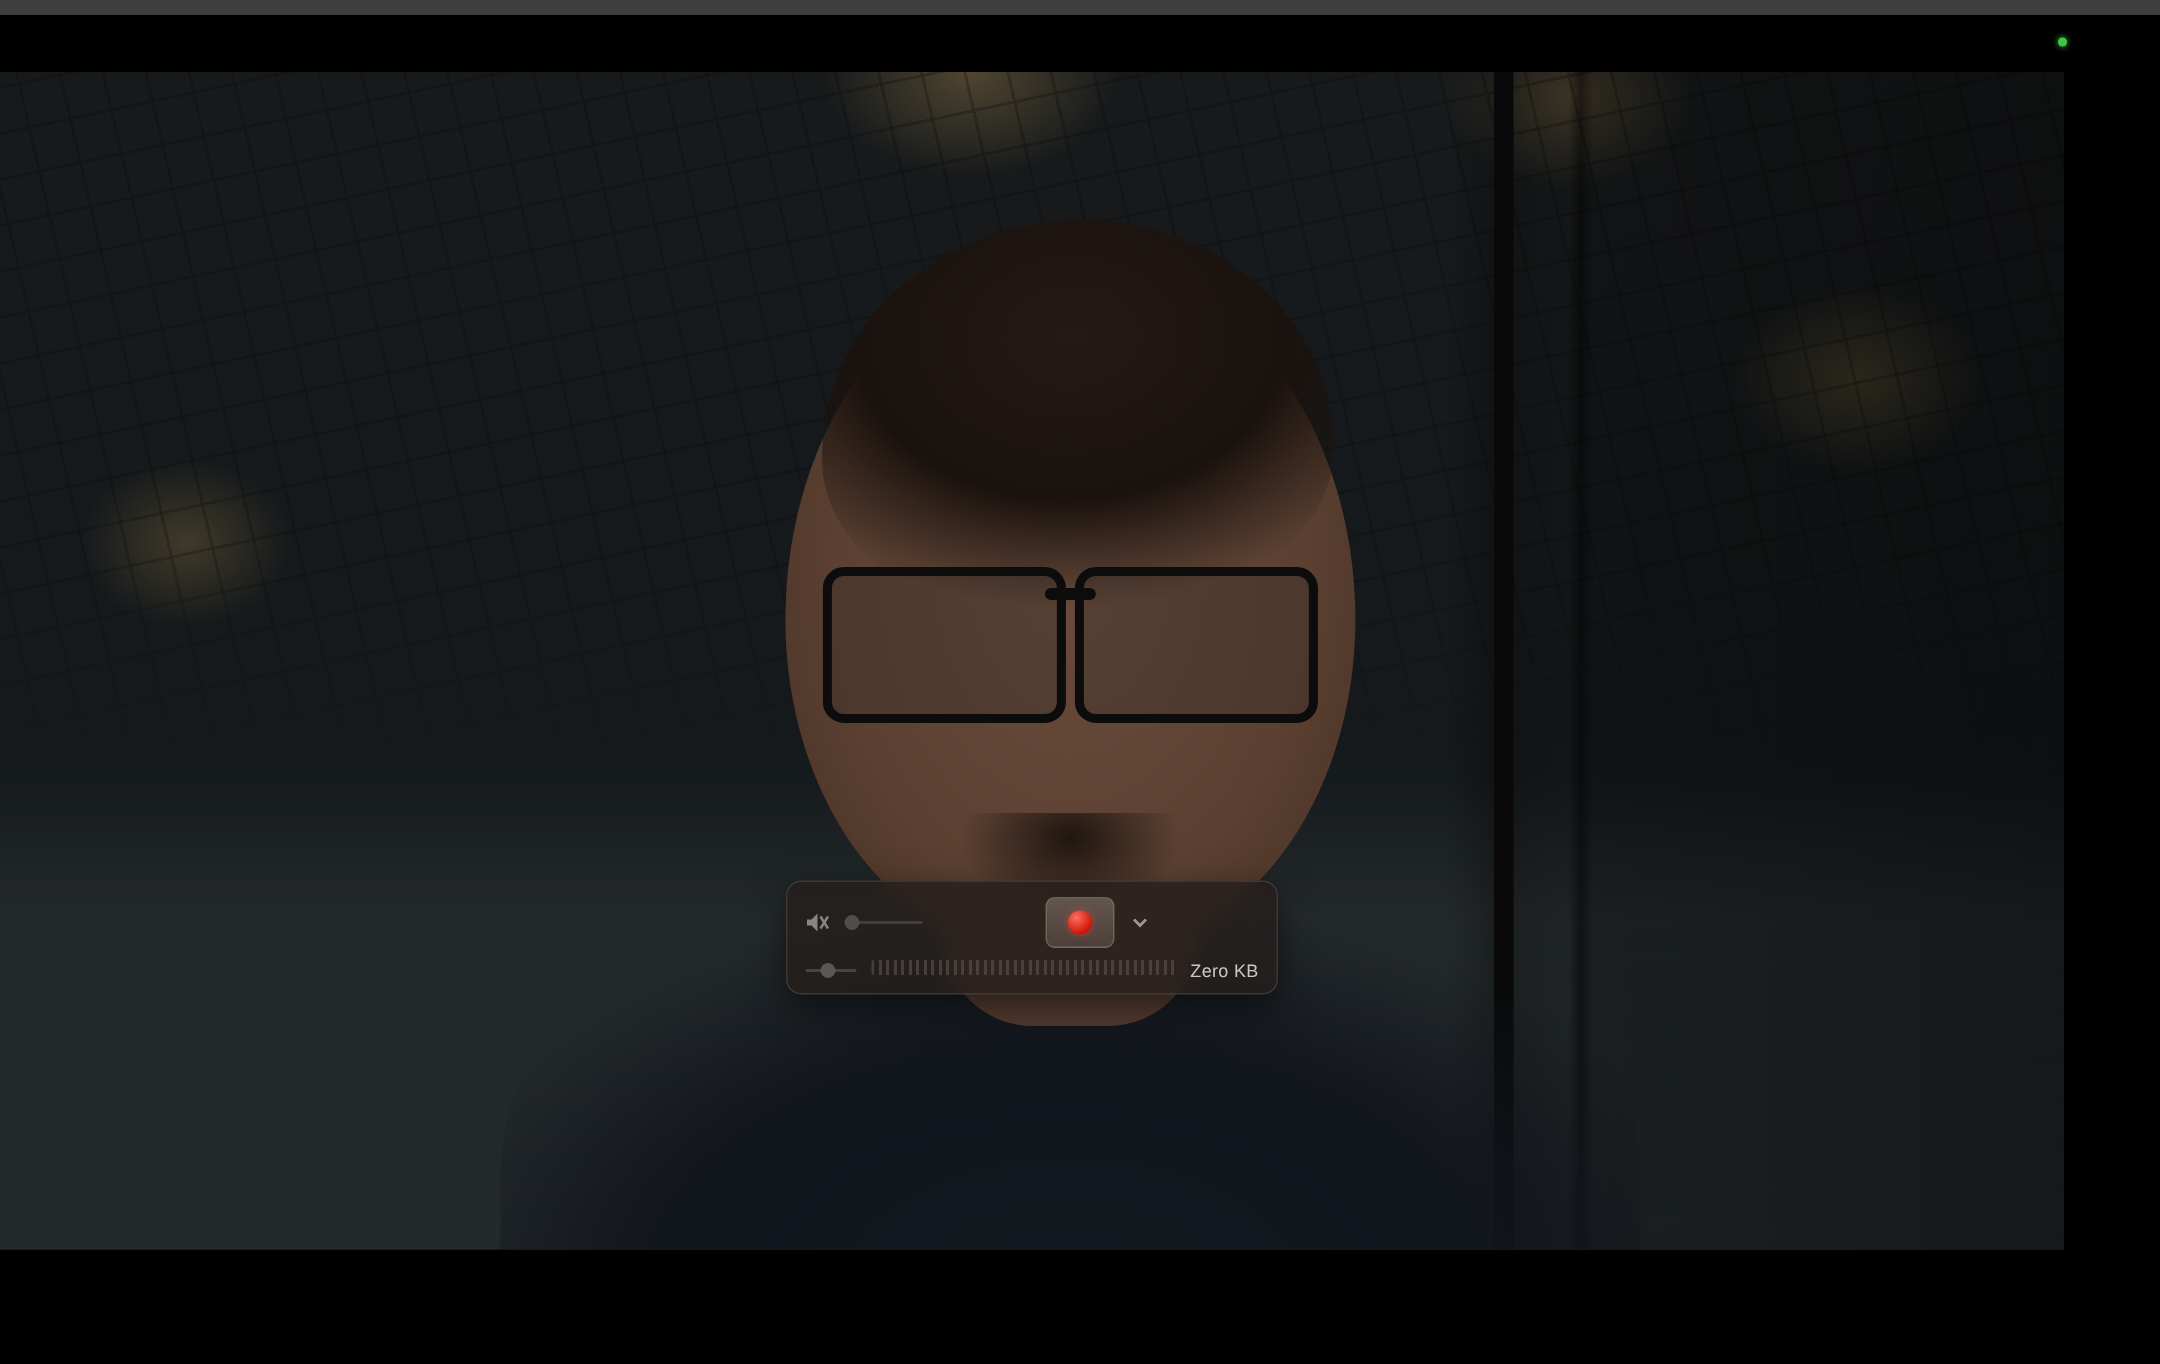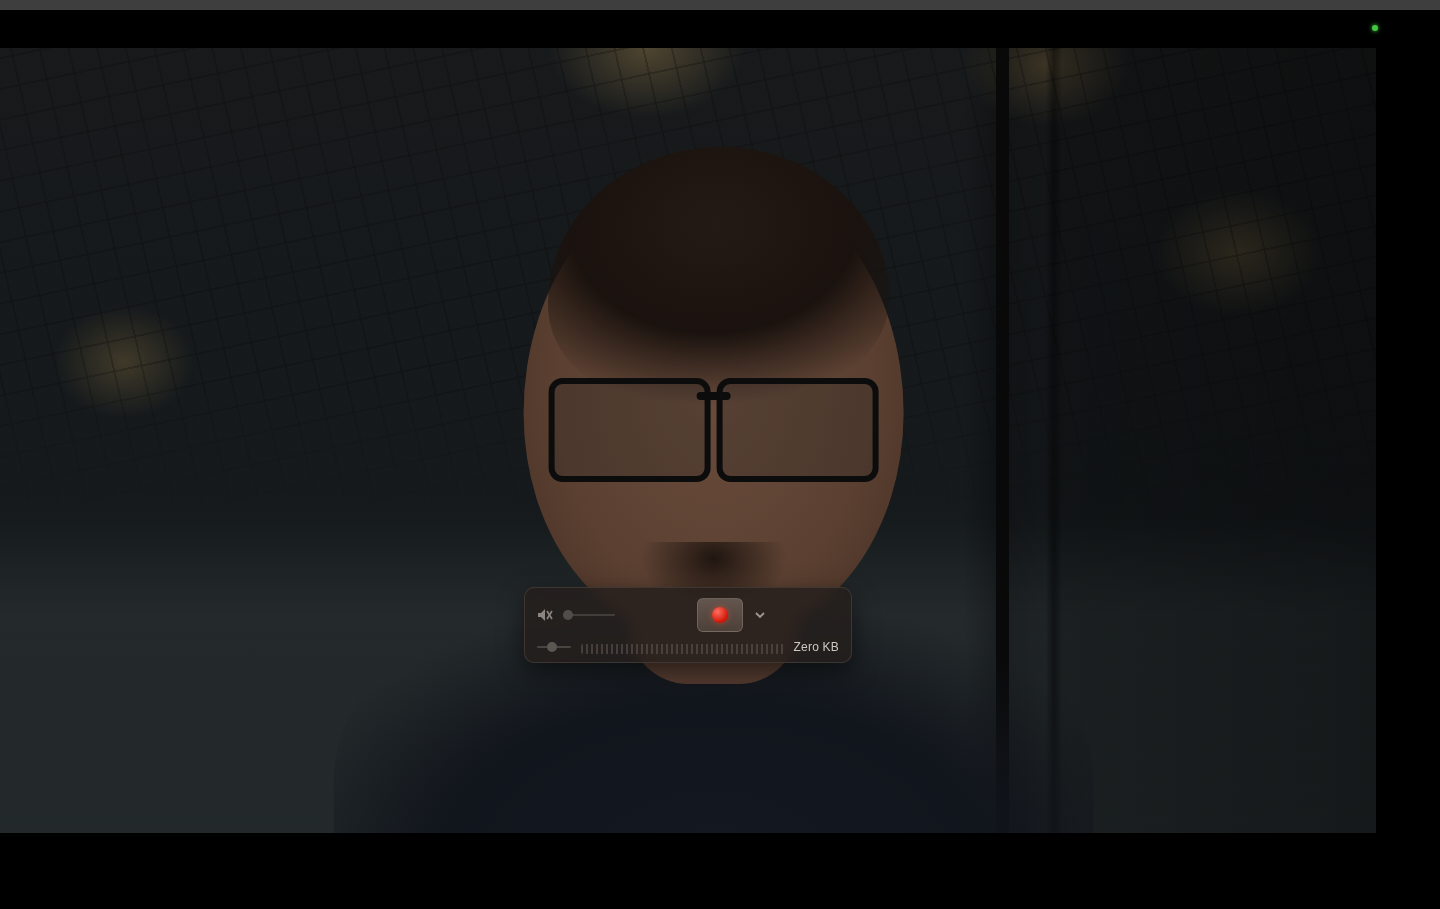"Zero KB" .controls-bottom { align-items: flex-end -> flex-start }
